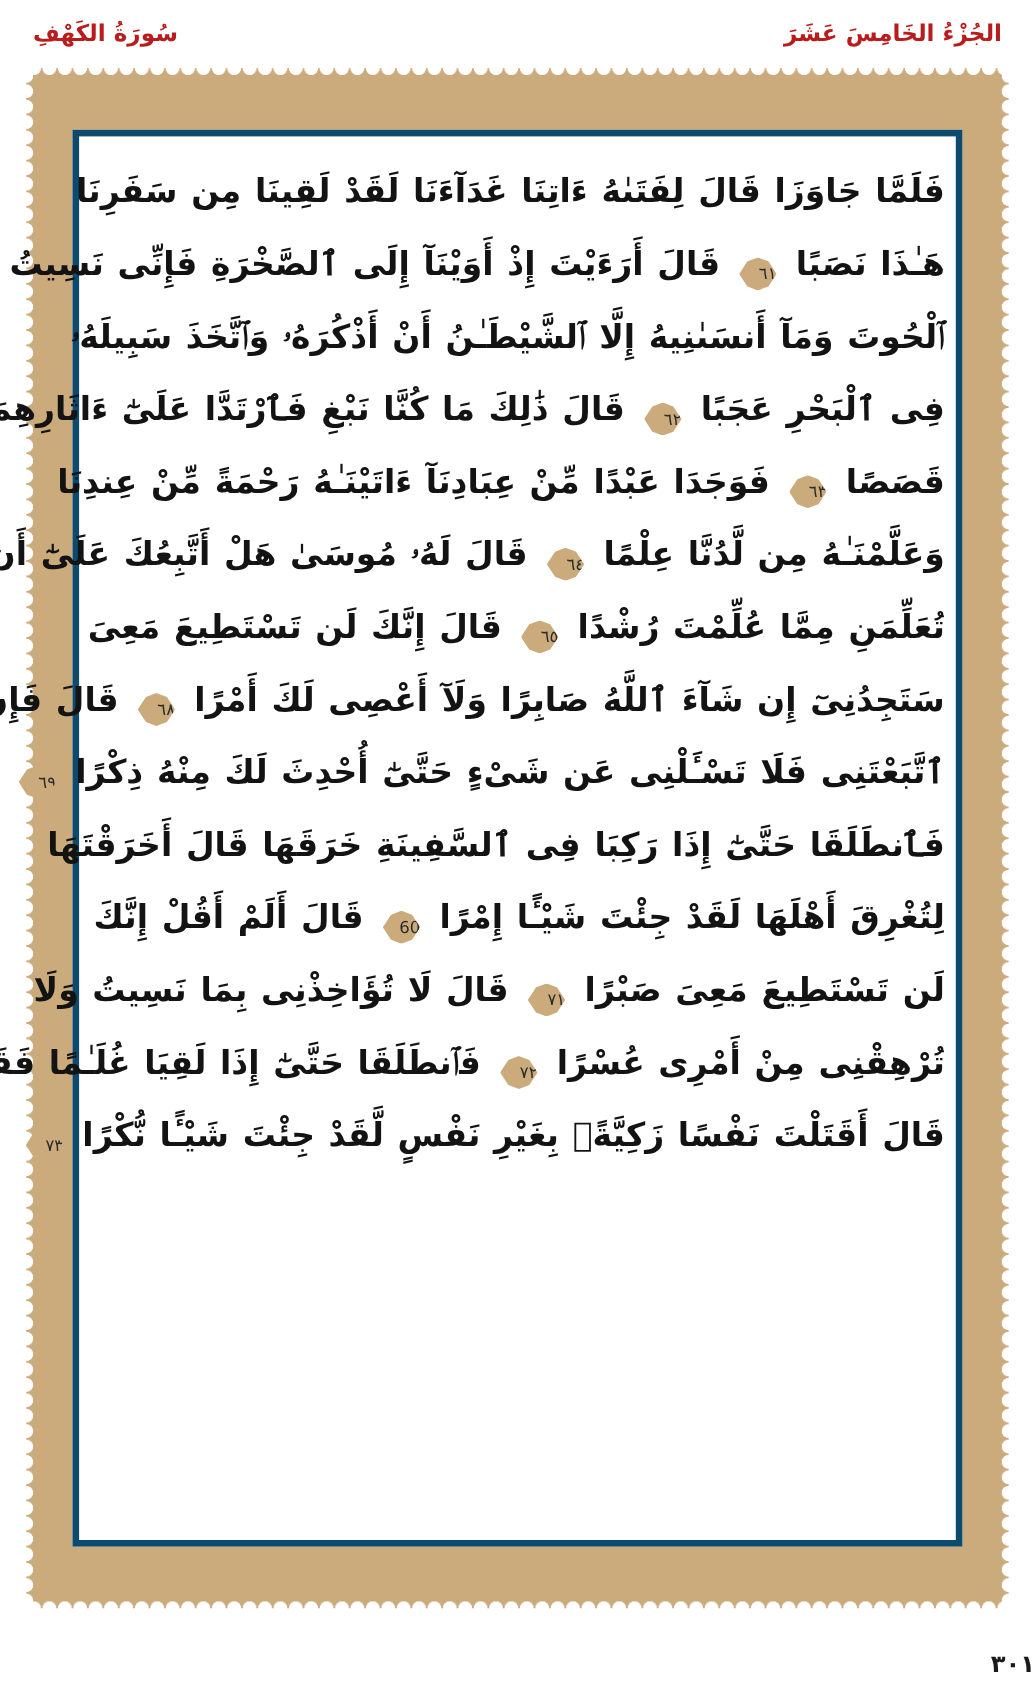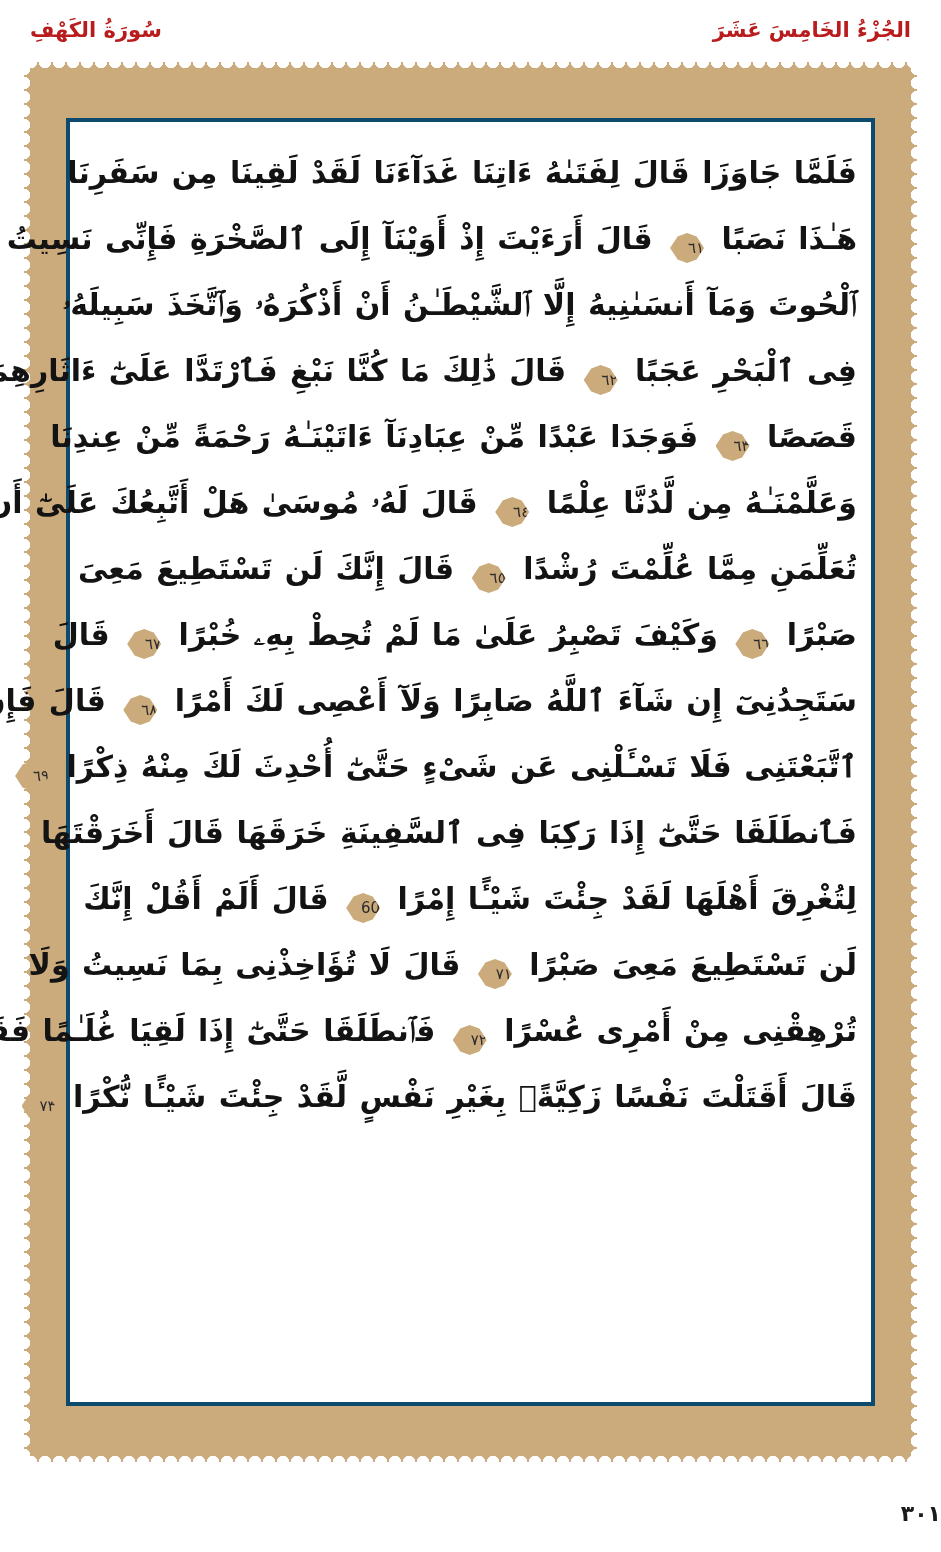"فَلَمَّا جَاوَزَا قَالَ لِفَتَىٰهُ" .frame-inner { border: 4px solid #0c4a6e -> 6px solid #0c4a6e }
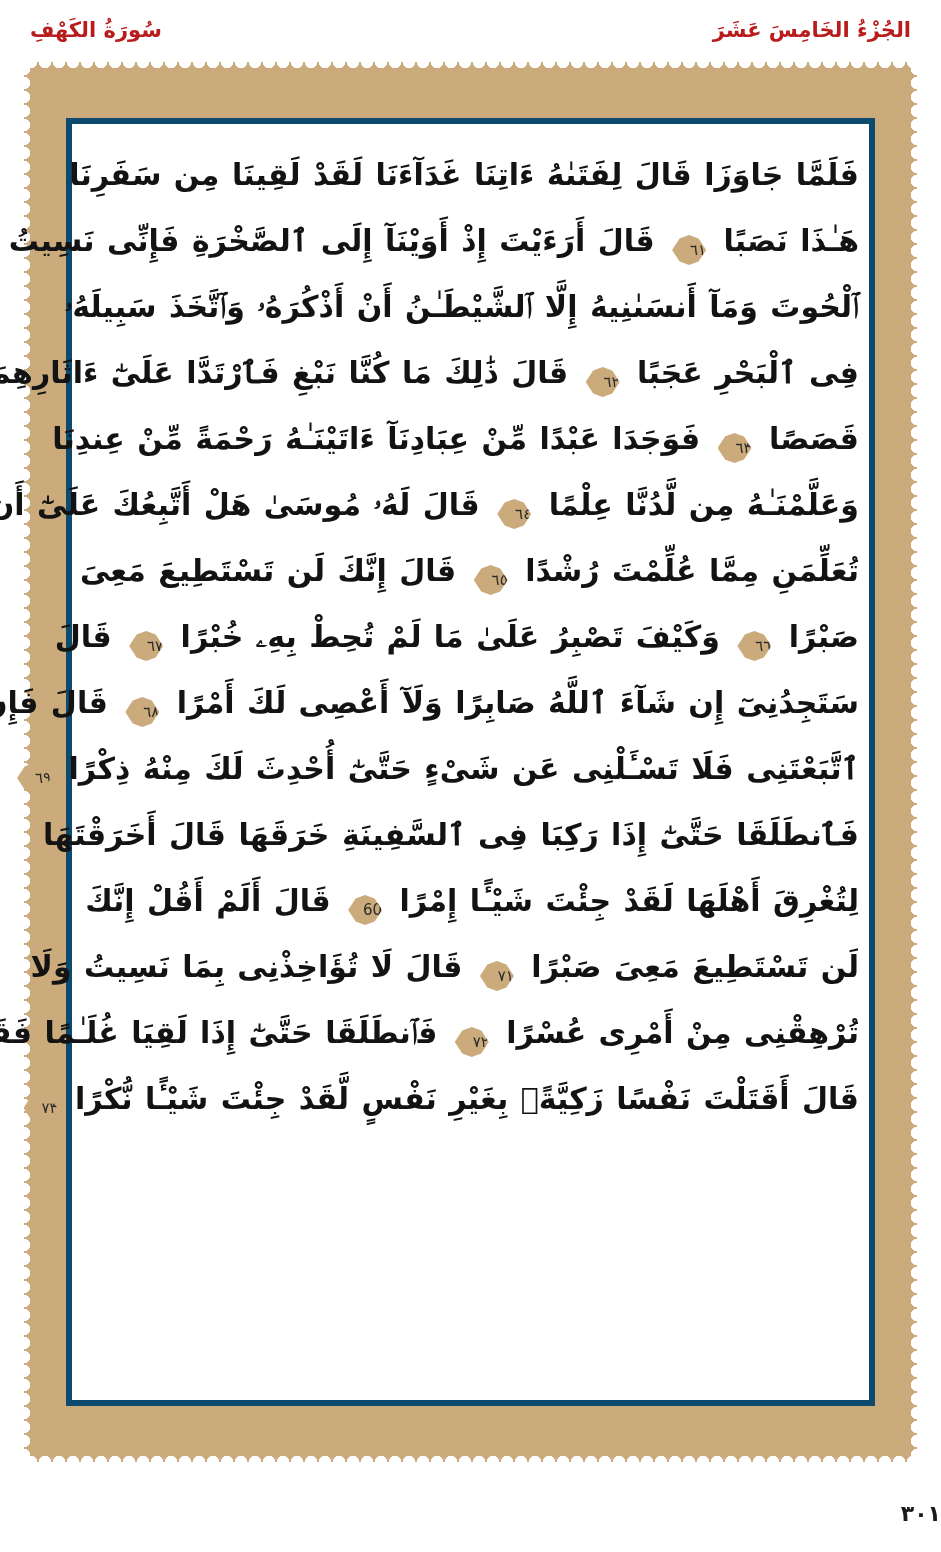"صَبْرًا ٦٦ وَكَيْفَ تَصْبِرُ عَلَىٰ" span.line { html: <span><span>صَبْرًا </span><span>٦٦</span> <span>وَكَيْفَ تَصْبِرُ عَلَىٰ مَا لَمْ تُحِطْ بِهِۦ خُبْرًا </span><span>٦٧</span> <span>قَالَ </span></span> -> none }
